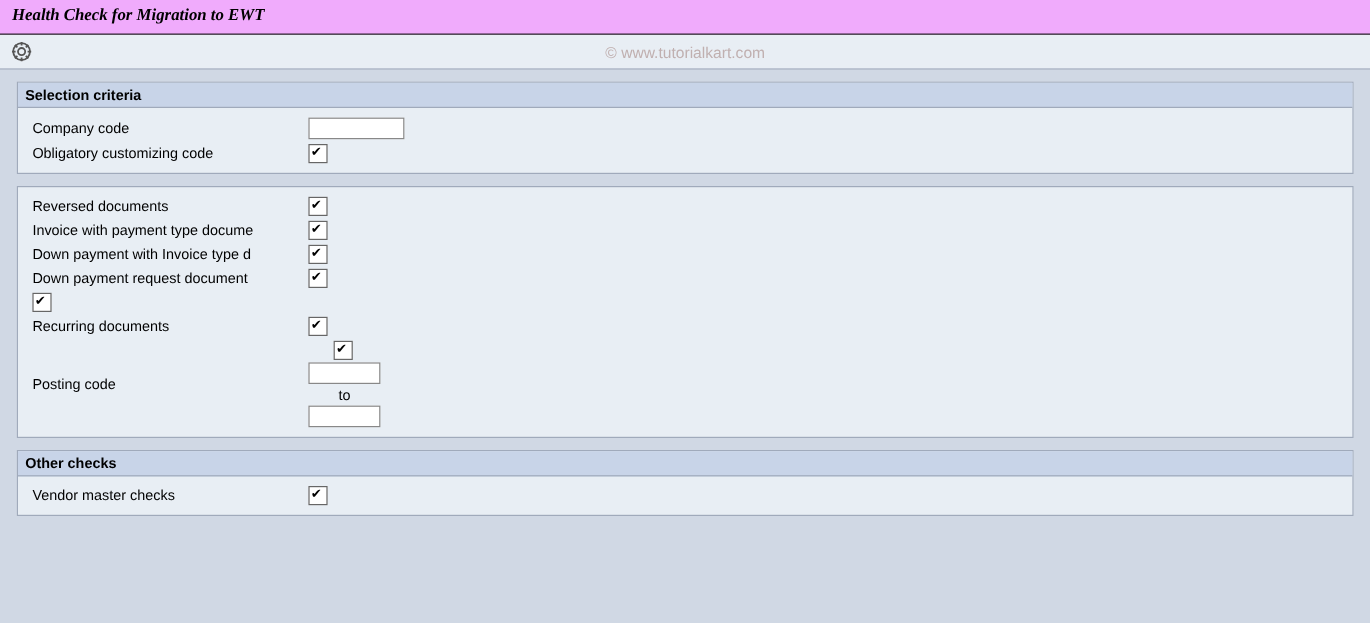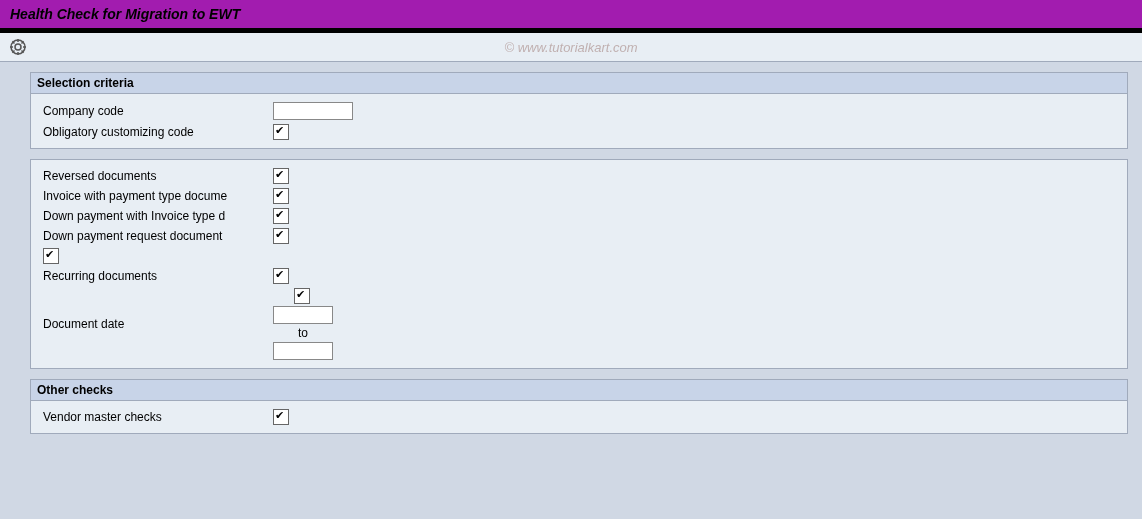"Health Check for Migration to" .title-bar { background: #a21caf -> #f0abfc; border-bottom: 5px solid #000000 -> 1px solid #000000; font-family: none -> Liberation Serif, serif }
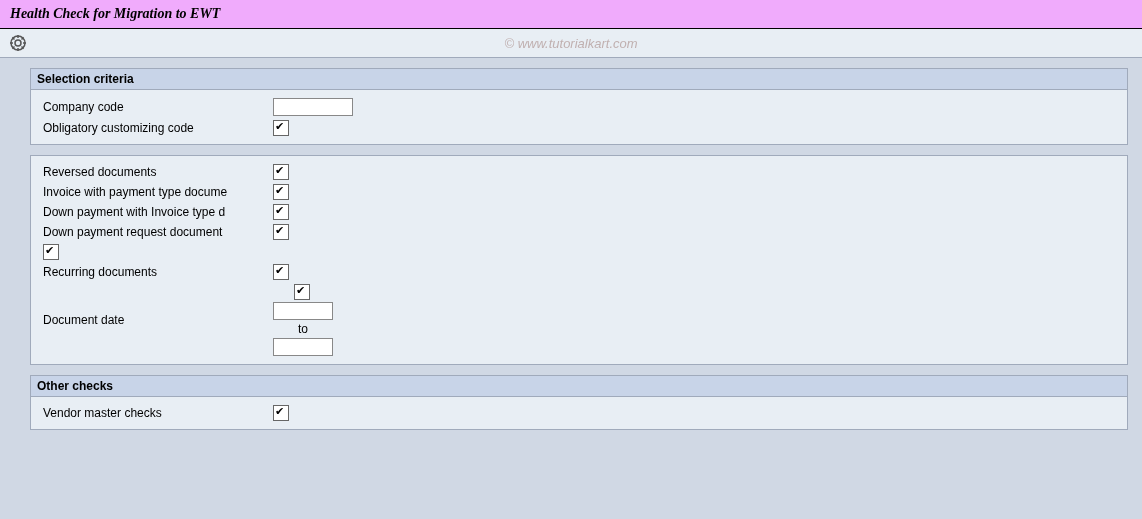"© www.tutorialkart.com" .watermark { font-style: italic -> none }
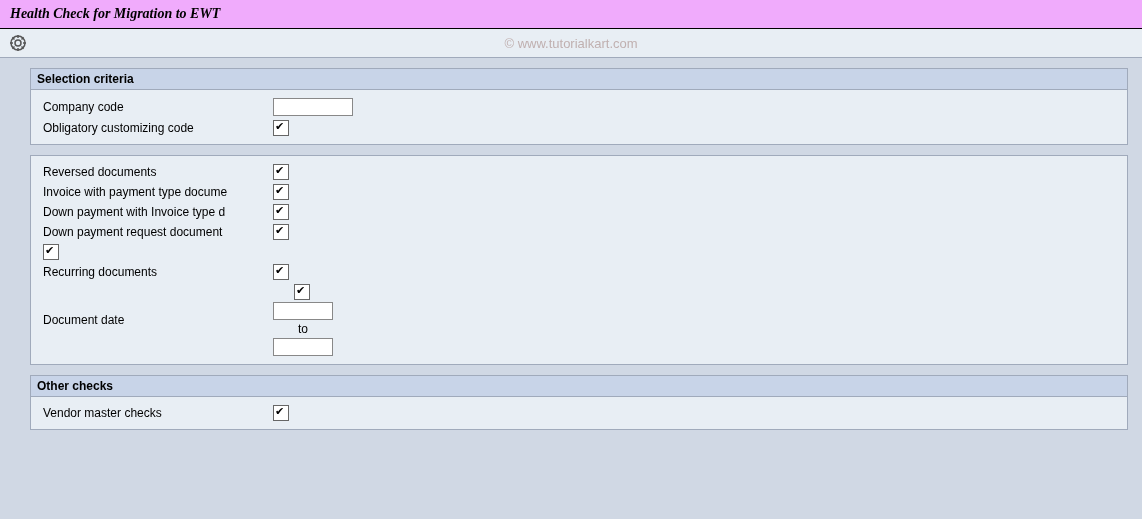"Selection criteria" .section { margin-left: 16px -> none }
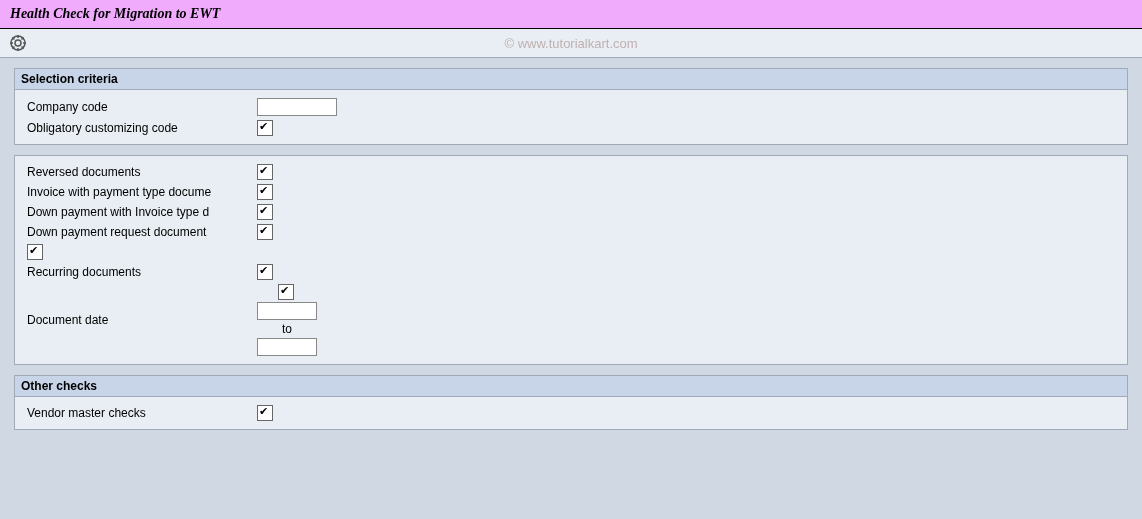"Document date" div.field-label { text: Document date -> Posting code }
